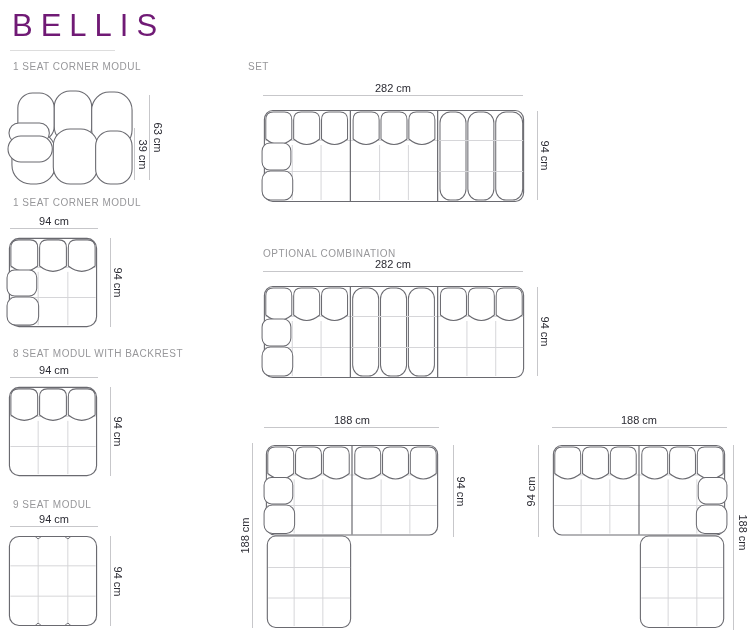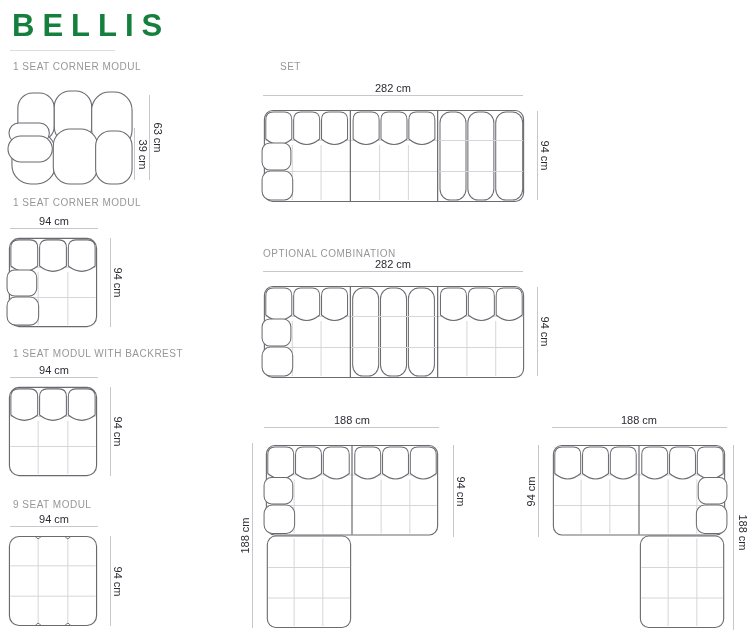"BELLIS" .title { color: #15803d -> #701a75; font-weight: 700 -> 400 }
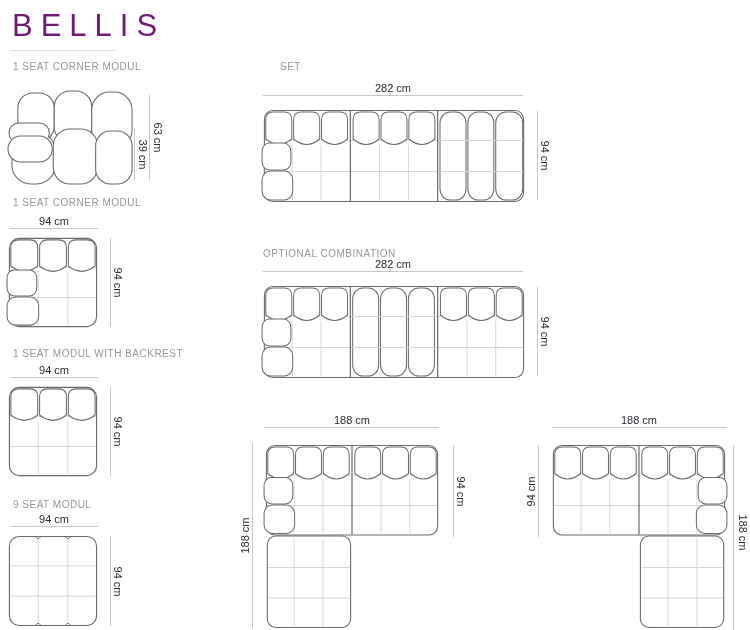"SET" div.abs { left: 280px -> 248px }
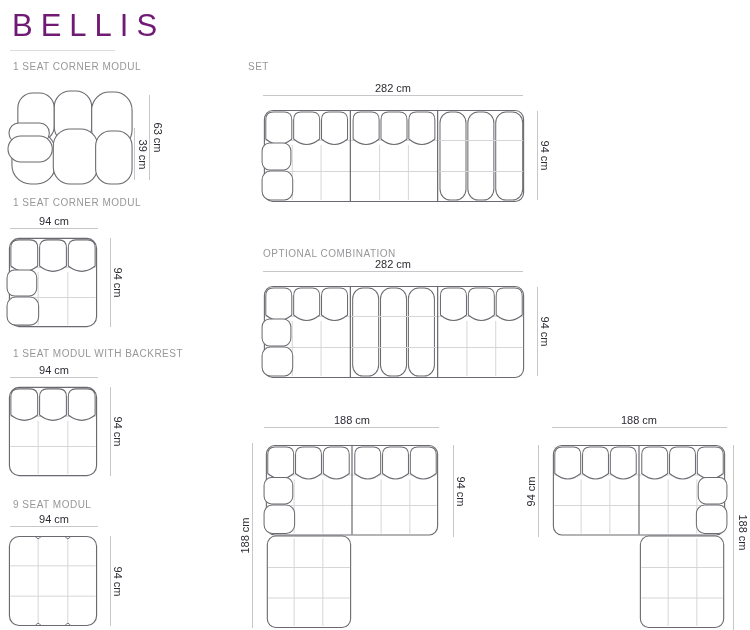"1 SEAT MODUL WITH BACKREST" div.abs { text: 1 -> 8 }
